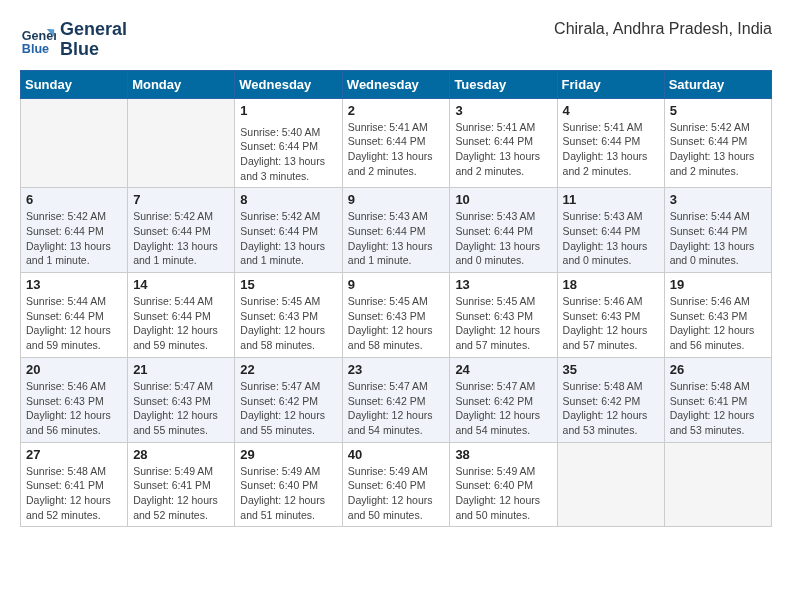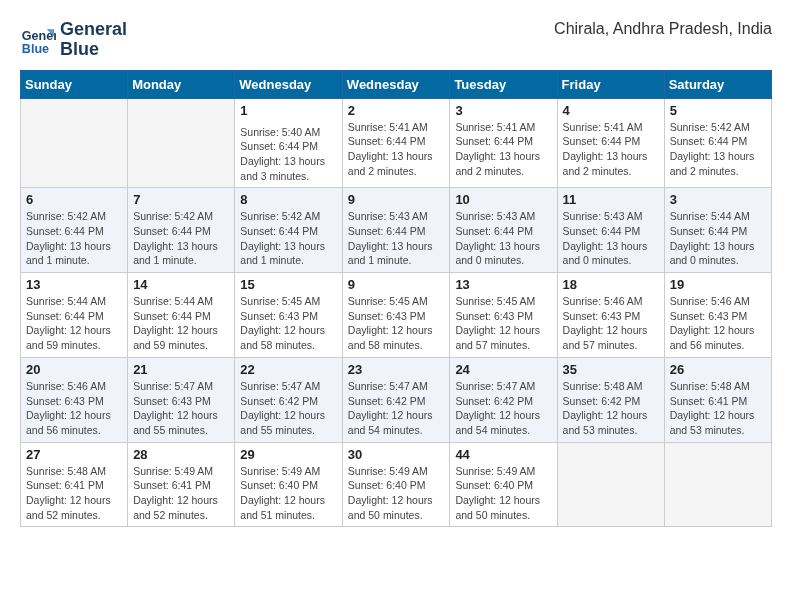"30" div.day-num { text: 30 -> 40 }
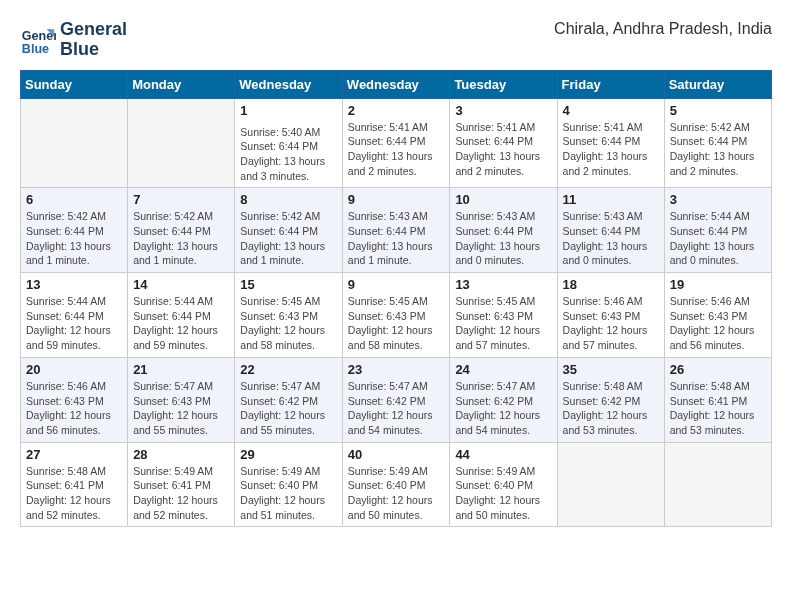"44" div.day-num { text: 44 -> 38 }
